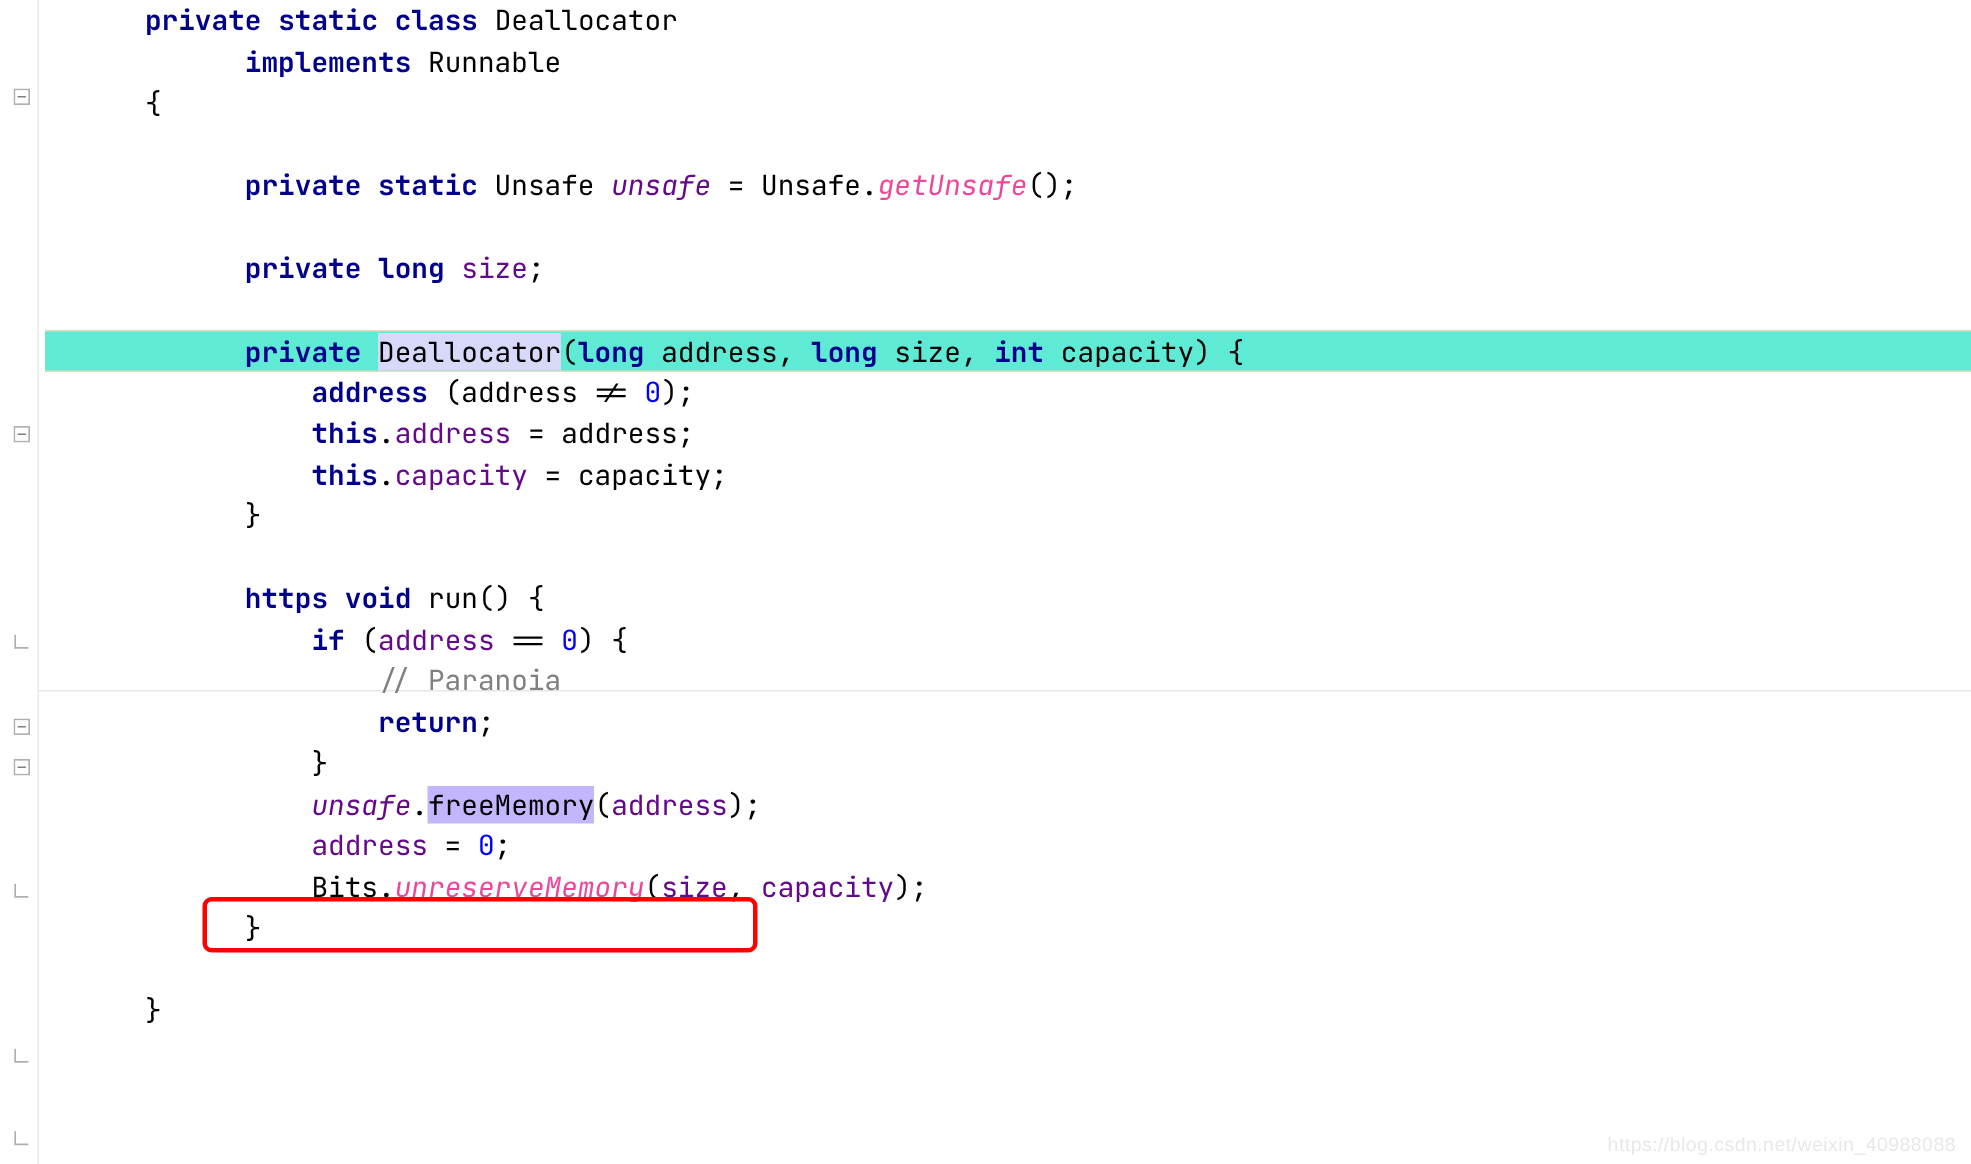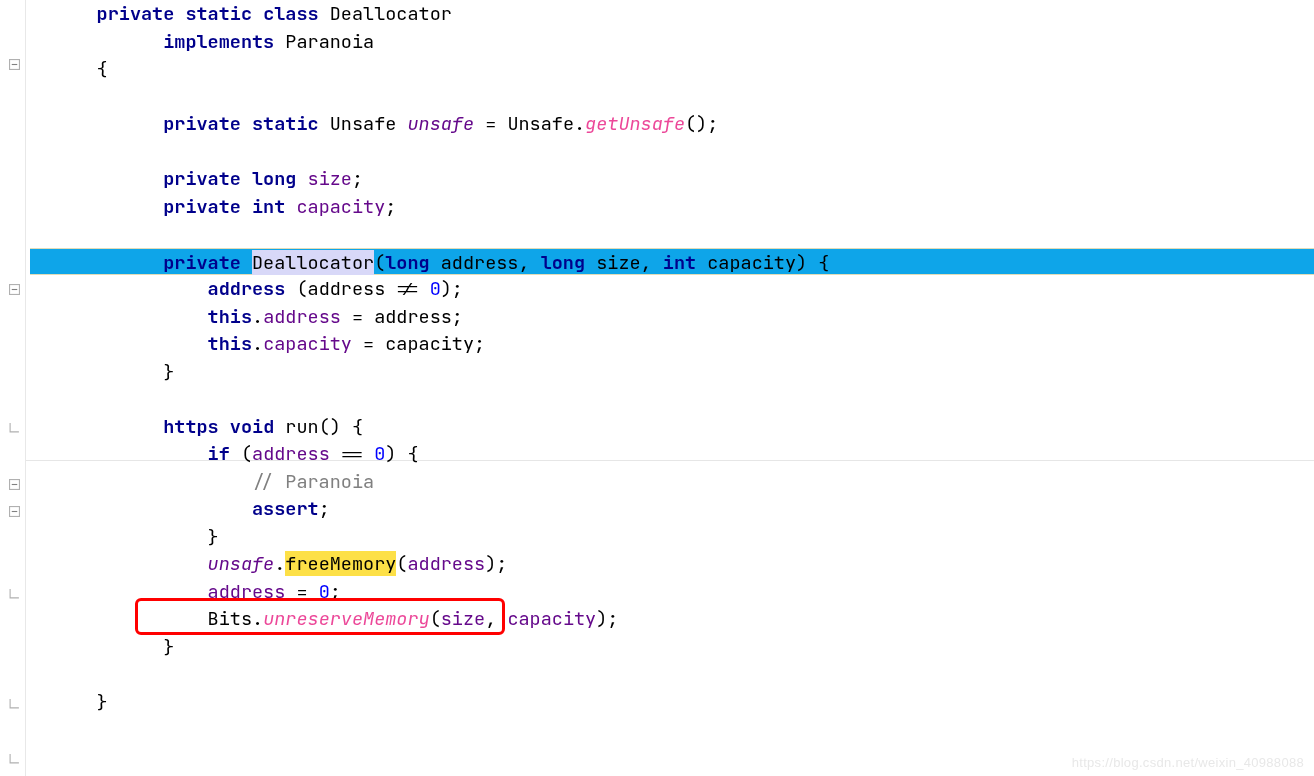"Paranoia" span.type { text: Paranoia -> Runnable }
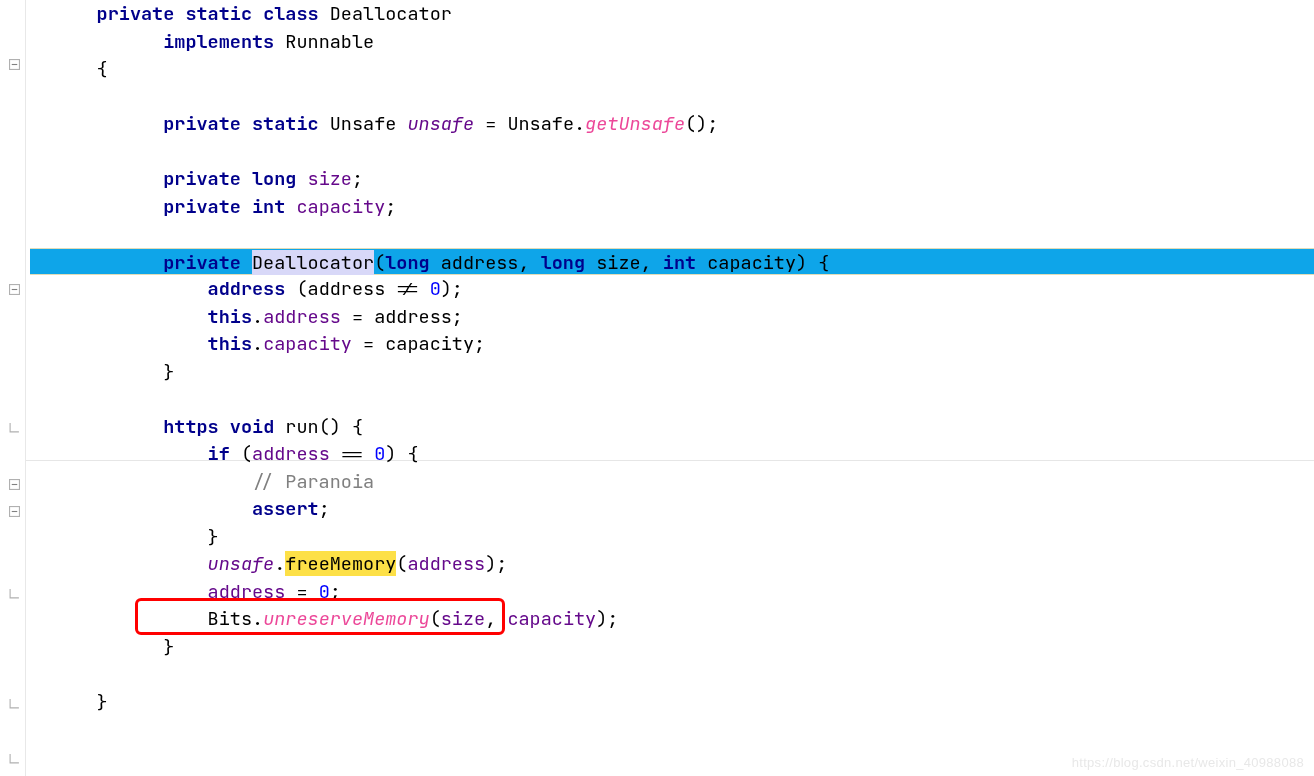"private int capacity;" div.line { html: <div><span> </span><span>private</span> <span>int</span> <span>capacity</span><span>;</span></div> -> none }
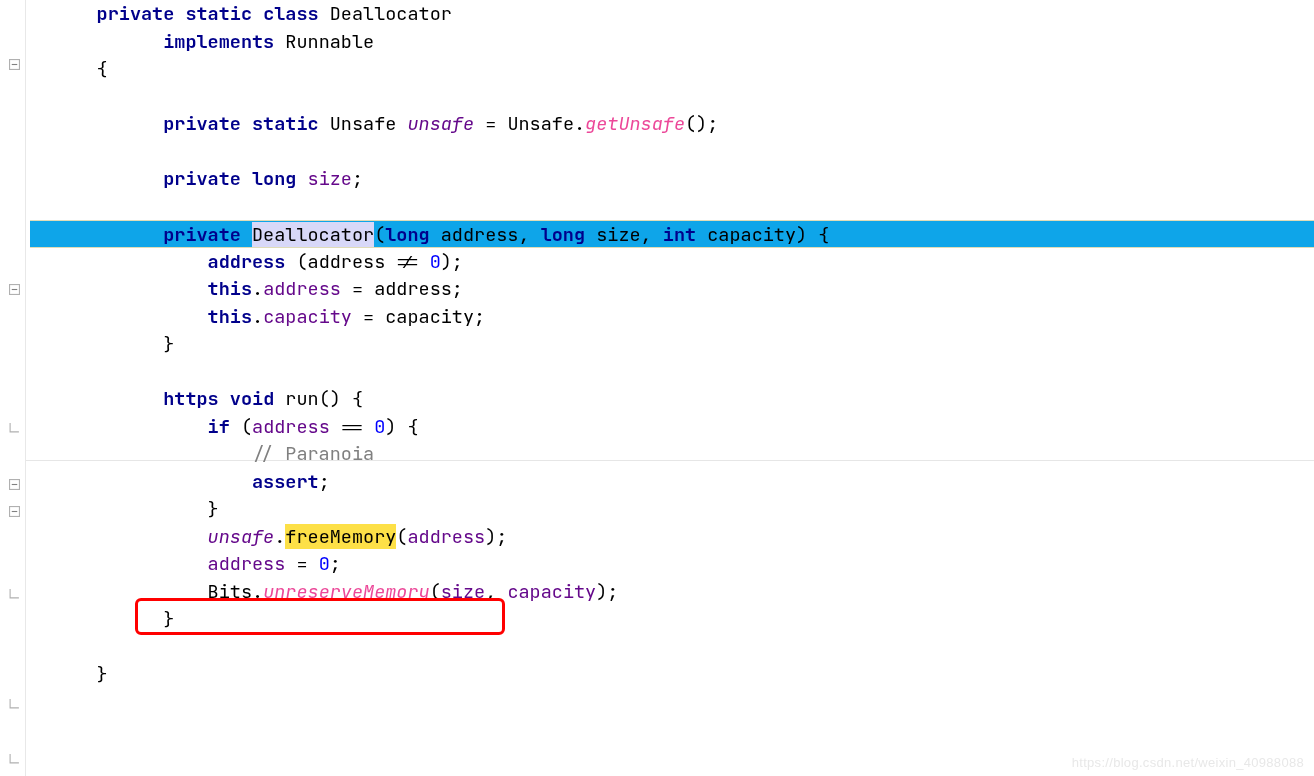"private Deallocator(long address, long" .line.highlight { background: #0ea5e9 -> #5eead4 }
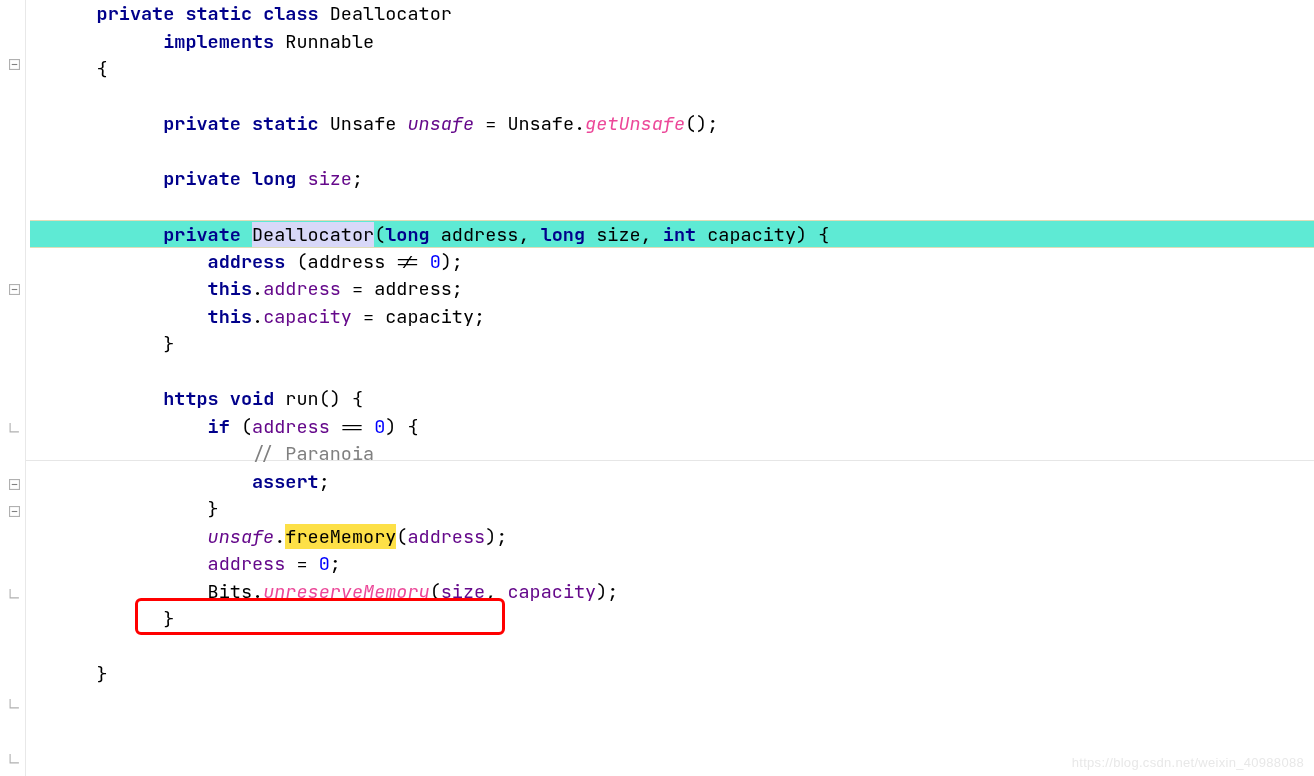"assert" span.kw { text: assert -> return }
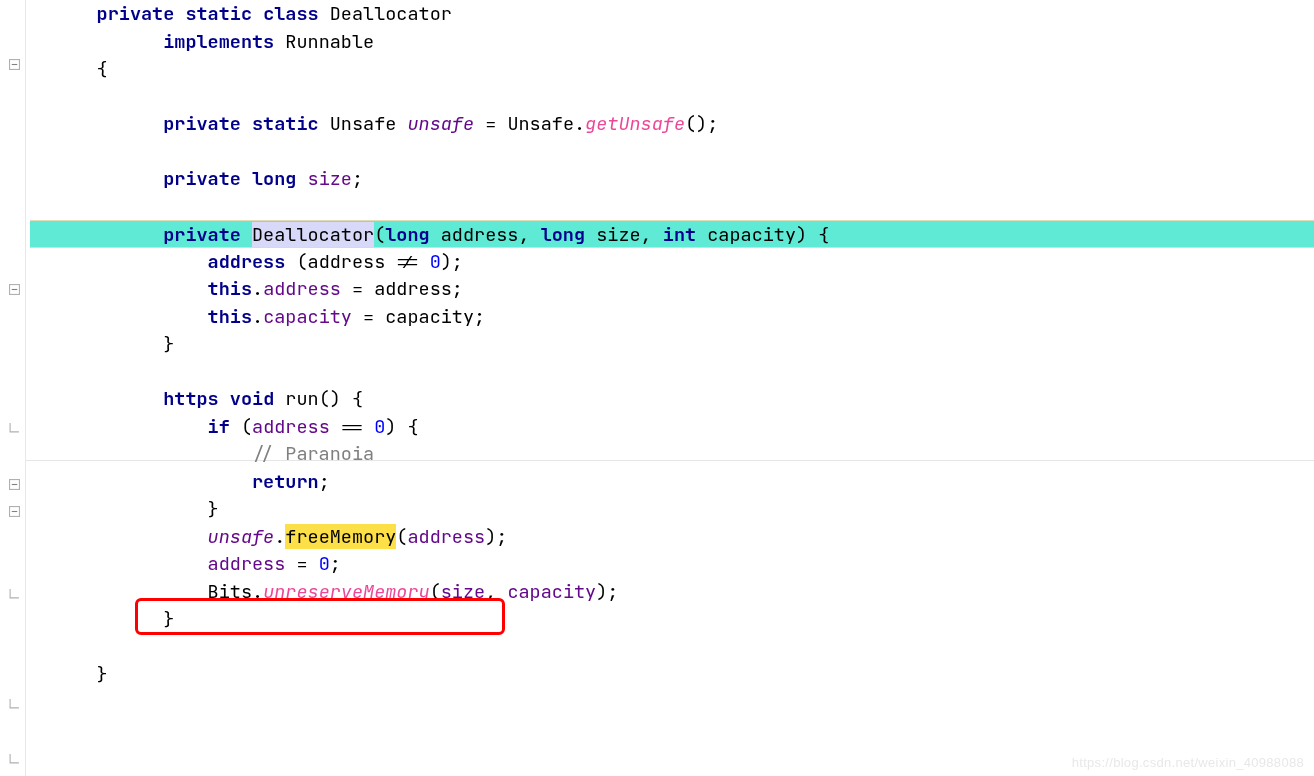"freeMemory" .sel-method { background: #fde047 -> #c4b5fd }
